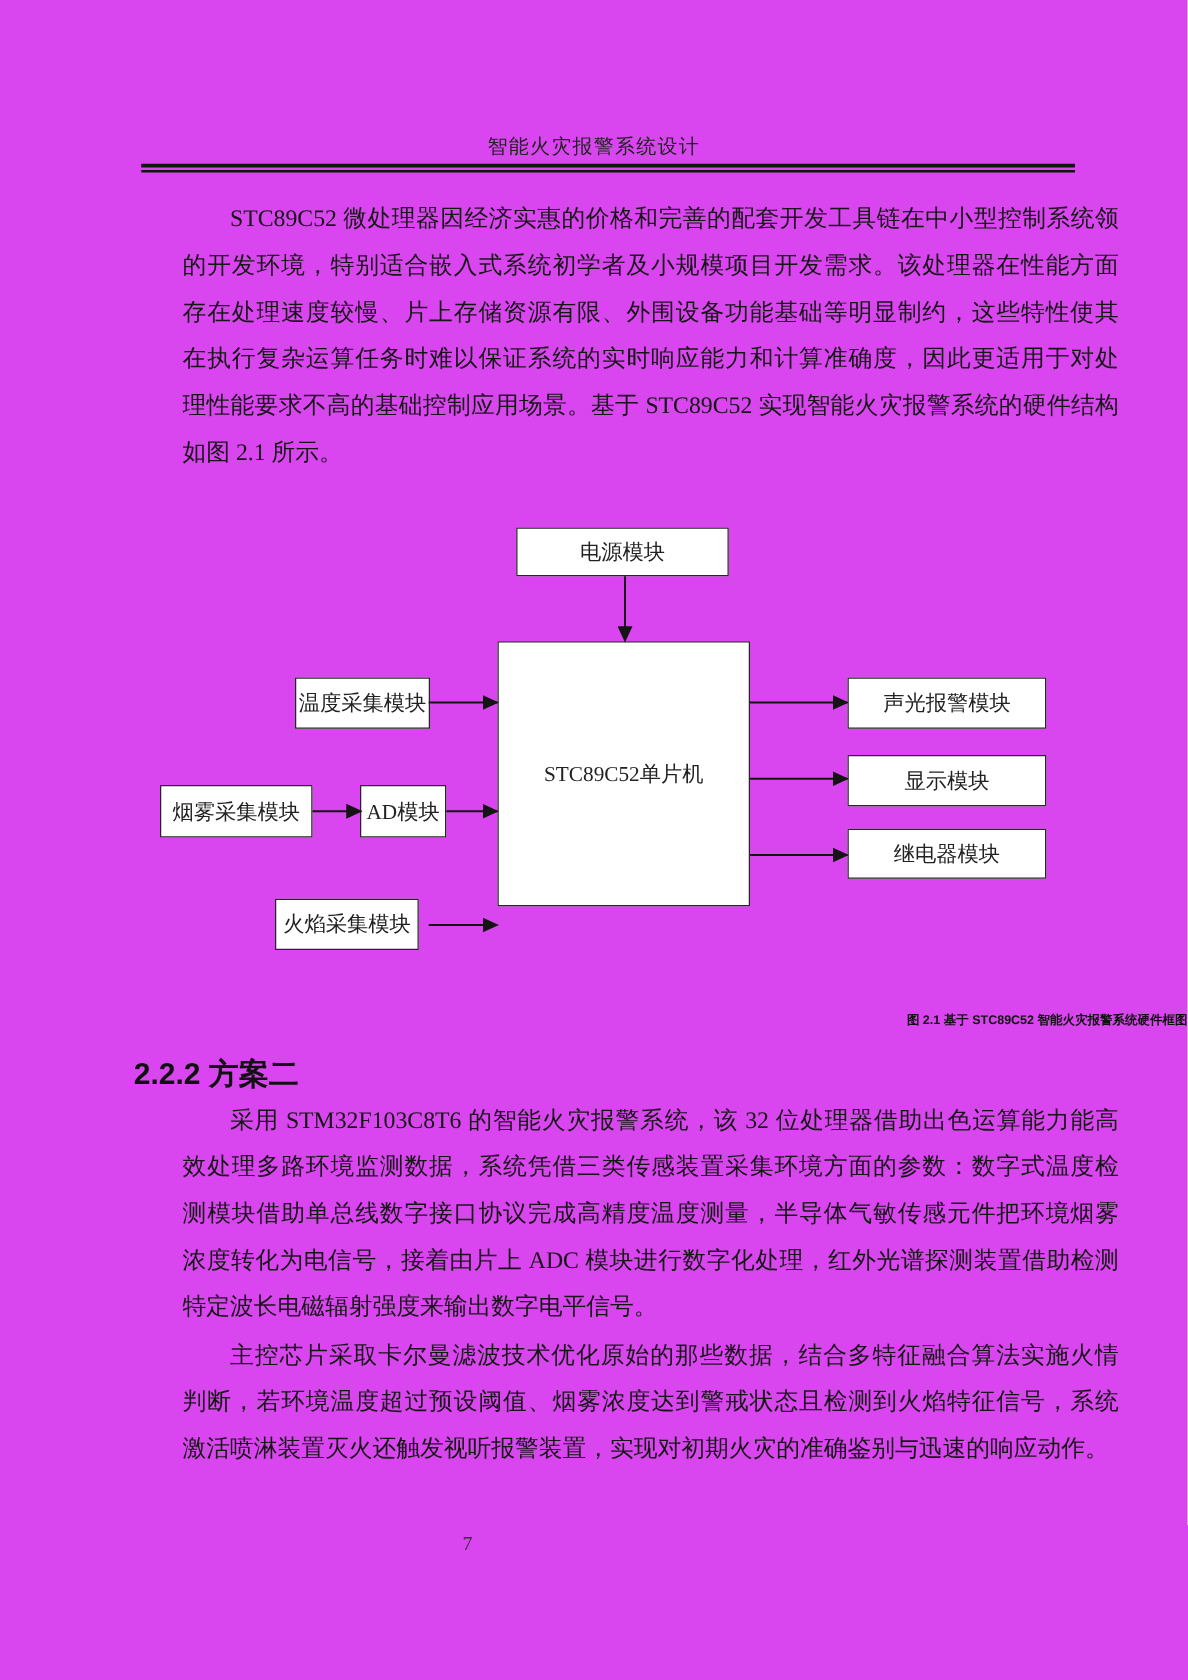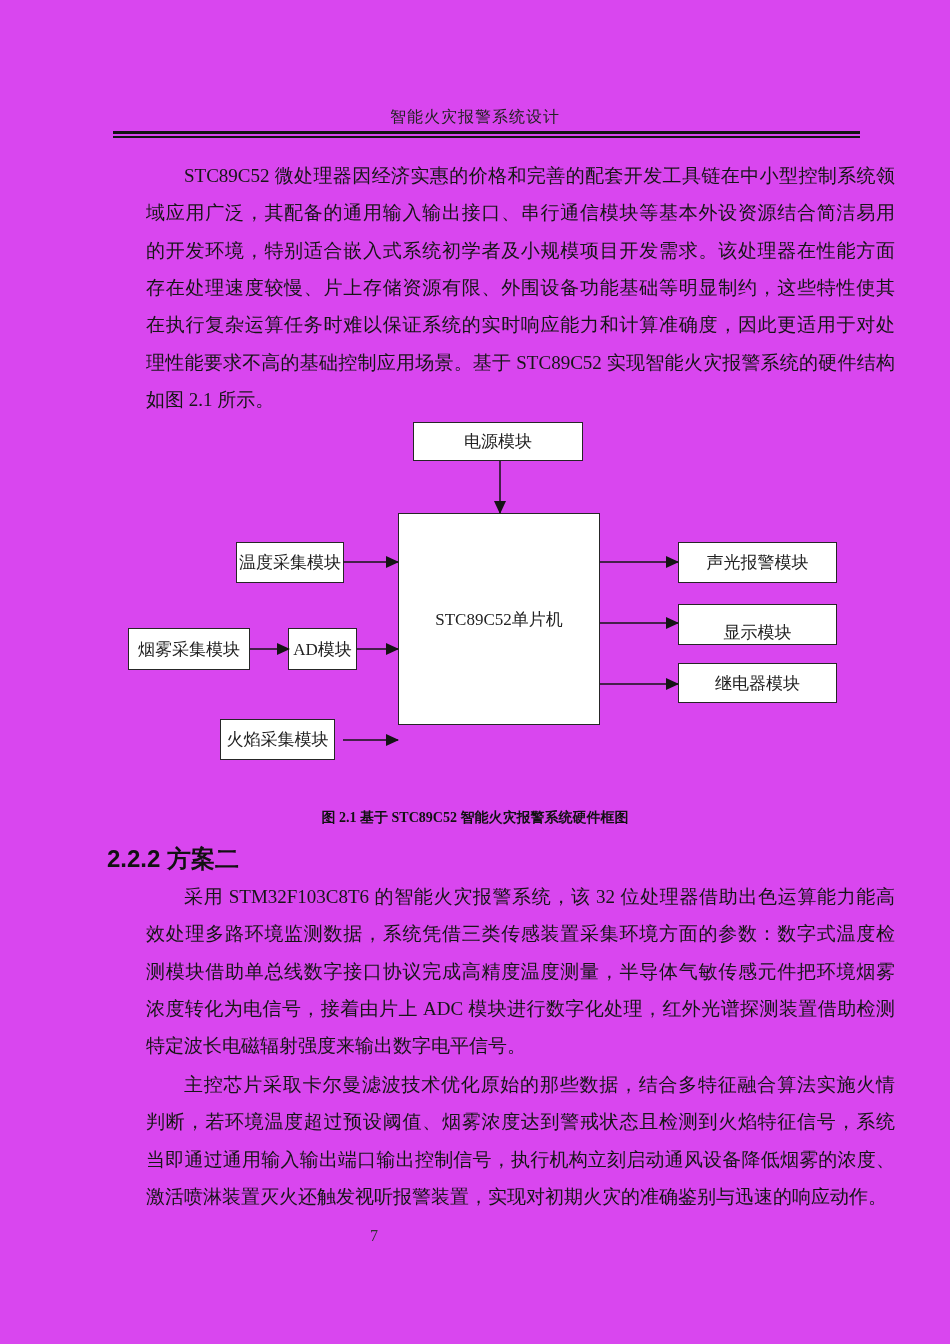"域应用广泛，其配备的通用输入输出接口、串行通信模块等基本外设资源结合简洁易用" div.ln { html: <div>域应用广泛，其配备的通用输入输出接口、串行通信模块等基本外设资源结合简洁易用</div> -> none }
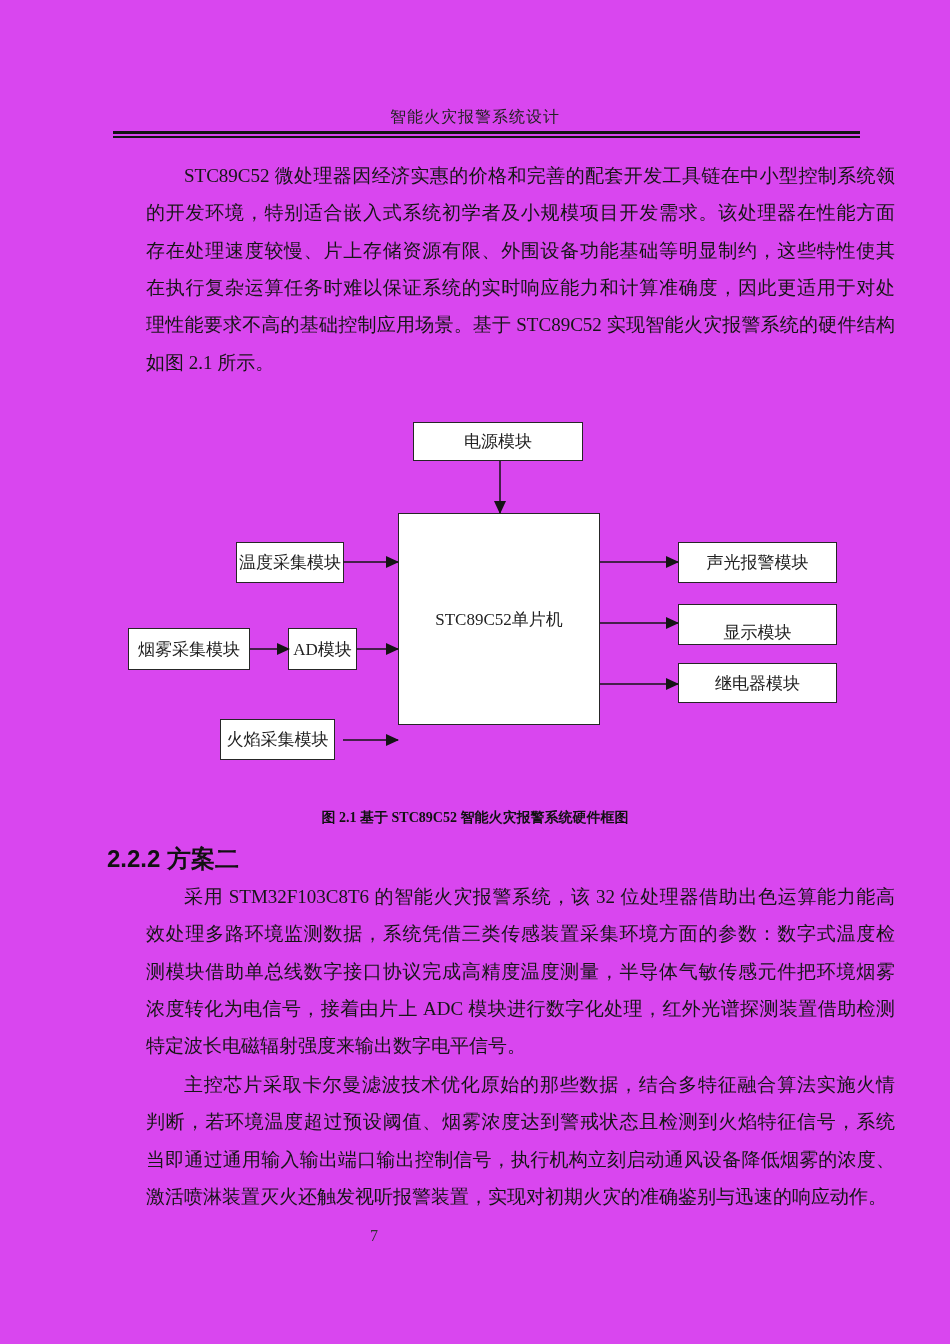"显示模块" .box-display { align-items: flex-end -> none }
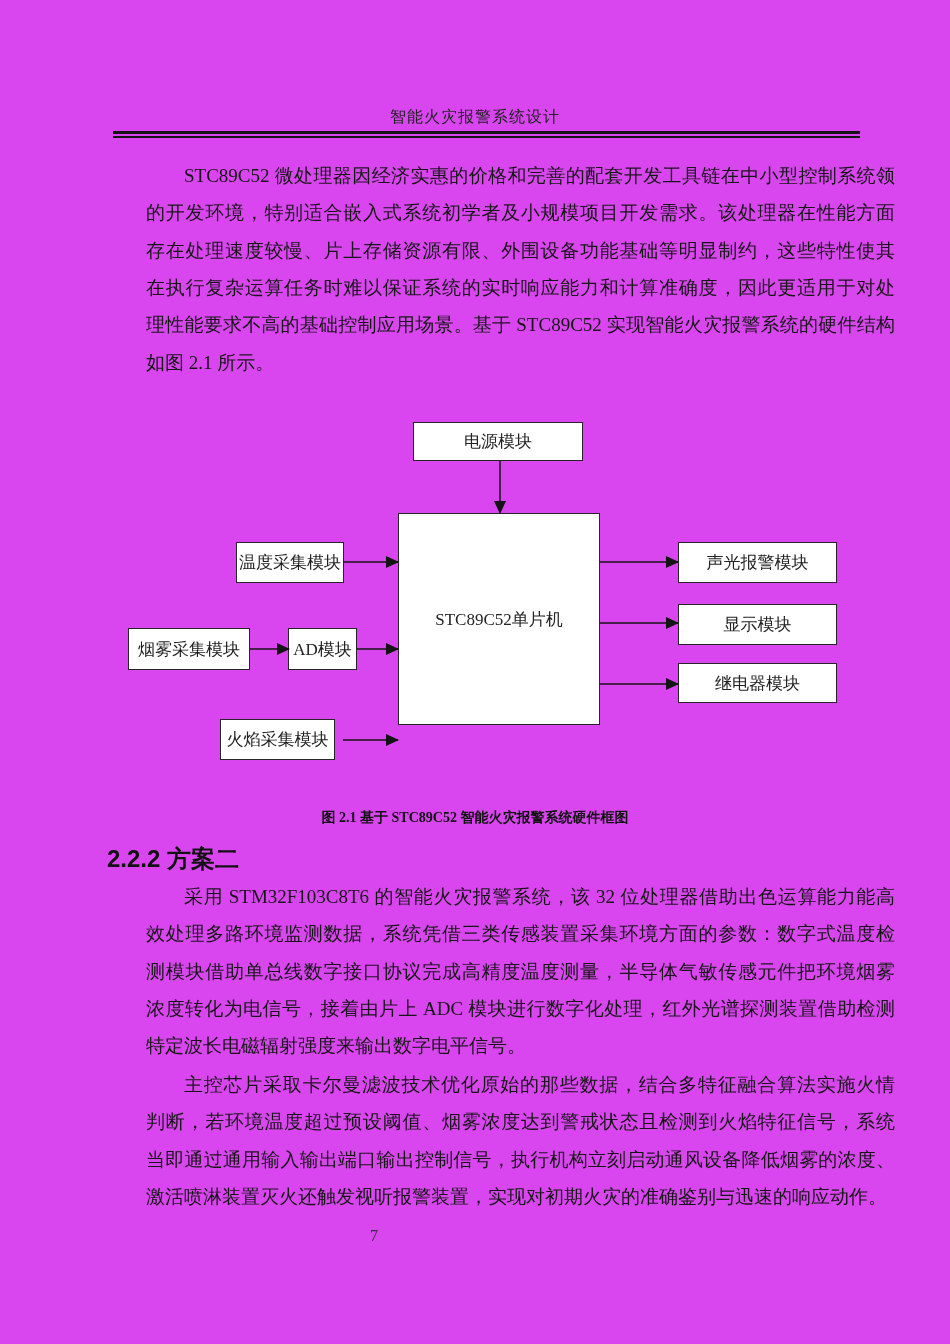"图 2.1 基于 STC89C52 智能火灾报警系统硬件框图" .fig-caption { font-family: Liberation Serif, serif -> Liberation Sans, sans-serif; font-size: 14px -> 10px; text-align: center -> right }
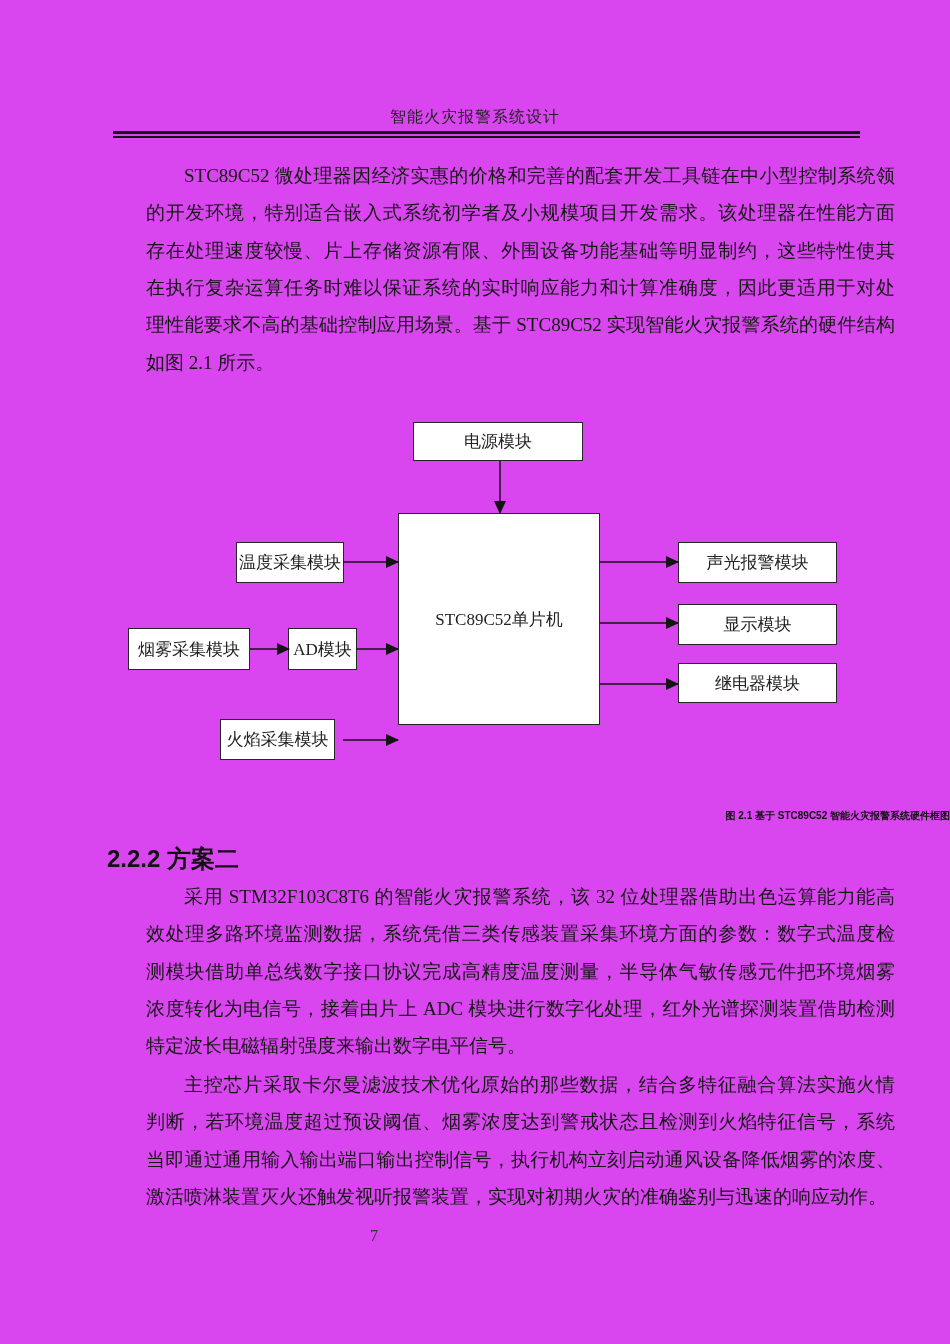"当即通过通用输入输出端口输出控制信号，执行机构立刻启动通风设备降低烟雾的浓度、" div.ln { html: <div>当即通过通用输入输出端口输出控制信号，执行机构立刻启动通风设备降低烟雾的浓度、</div> -> none }
